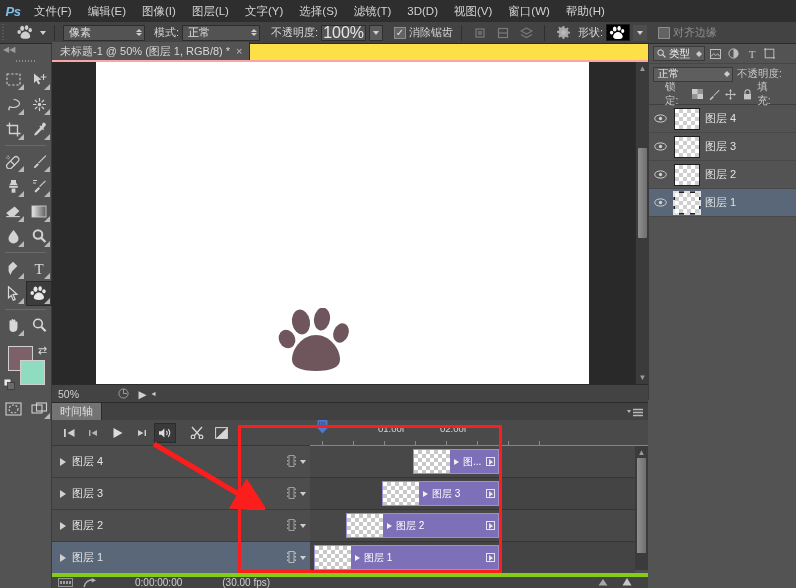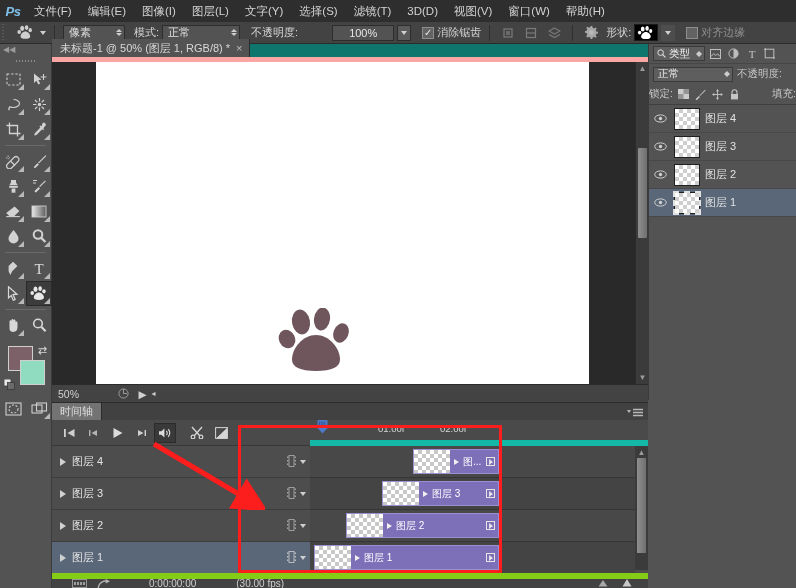"像素" div.combo { width: 62px -> 82px }
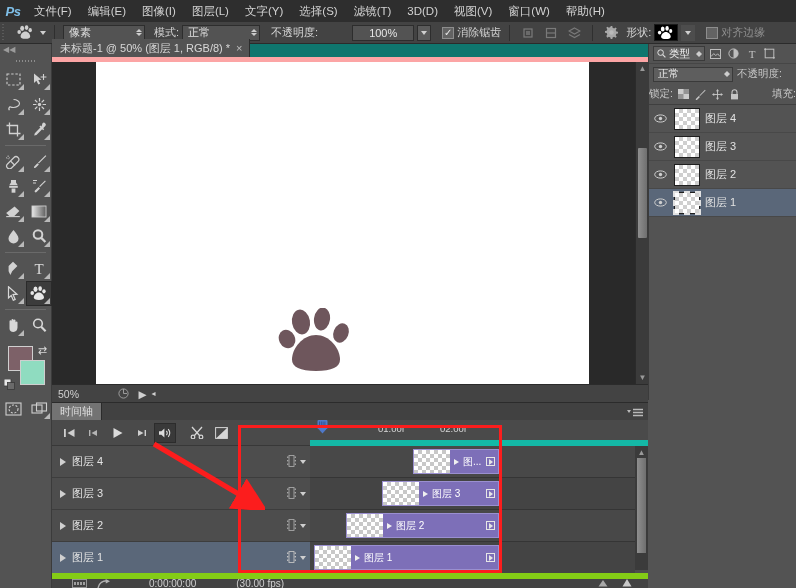"100%" .numbox { font-size: 11px -> 16px; margin-left: 31px -> none; padding: 0 16px -> 0 1px }
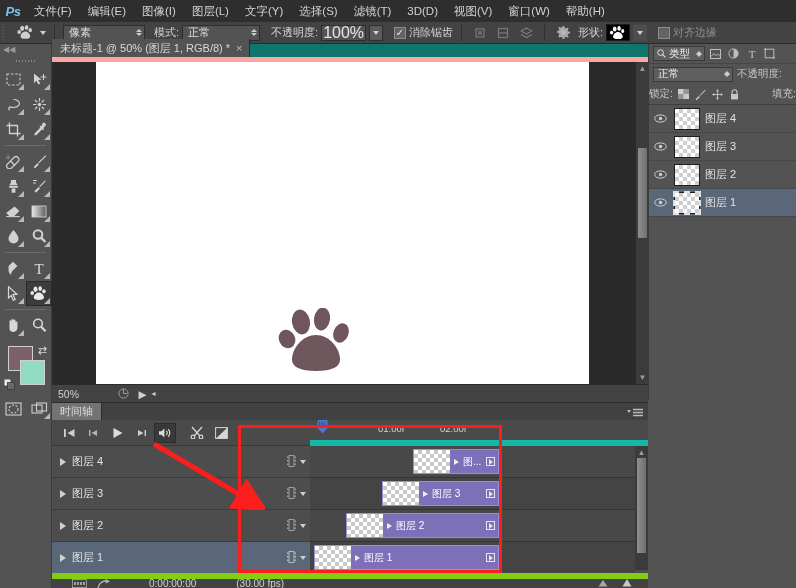"未标题-1 @ 50% (图层 1," .doc-tabbar { background: #0f766e -> #fde047; border-bottom: 5px solid #fca5a5 -> 2px solid #fca5a5 }
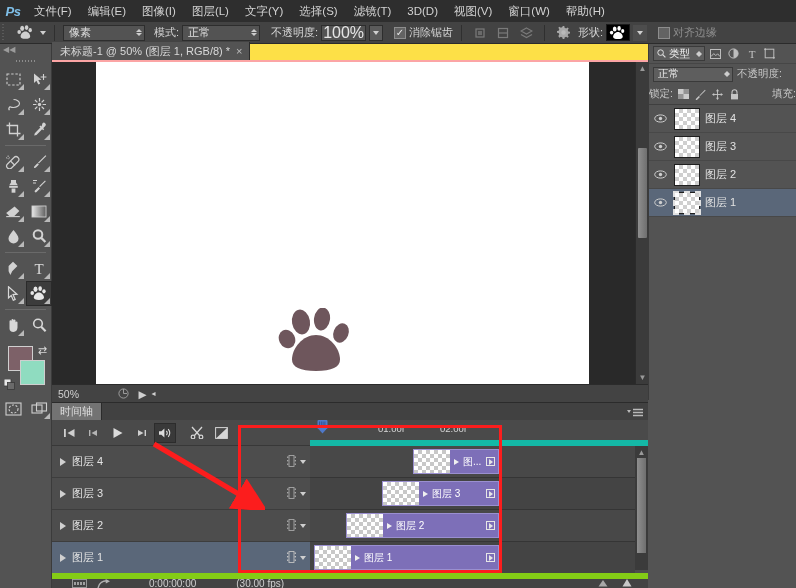"锁定:" .lp-lock { padding: 0 0 -> 0 16px }
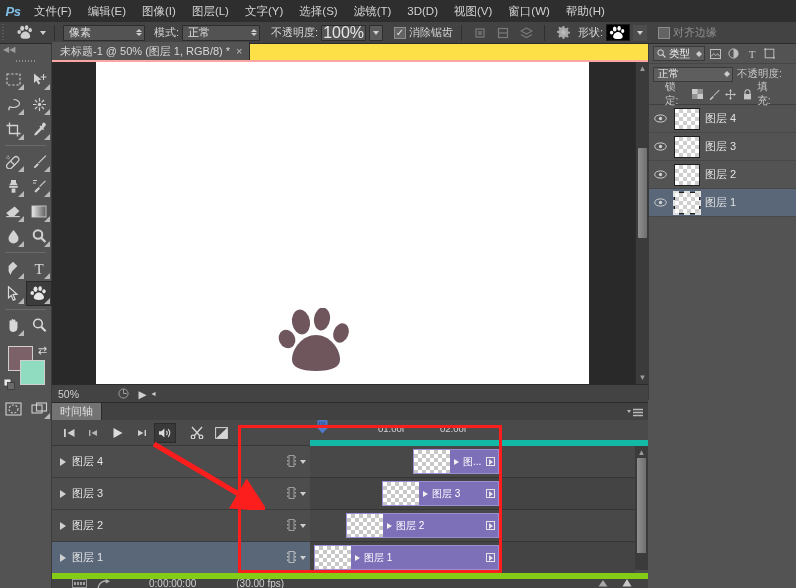"01:00f" .tl-ruler-wrap { border-bottom: 6px solid #14b8a6 -> 1px solid #14b8a6 }
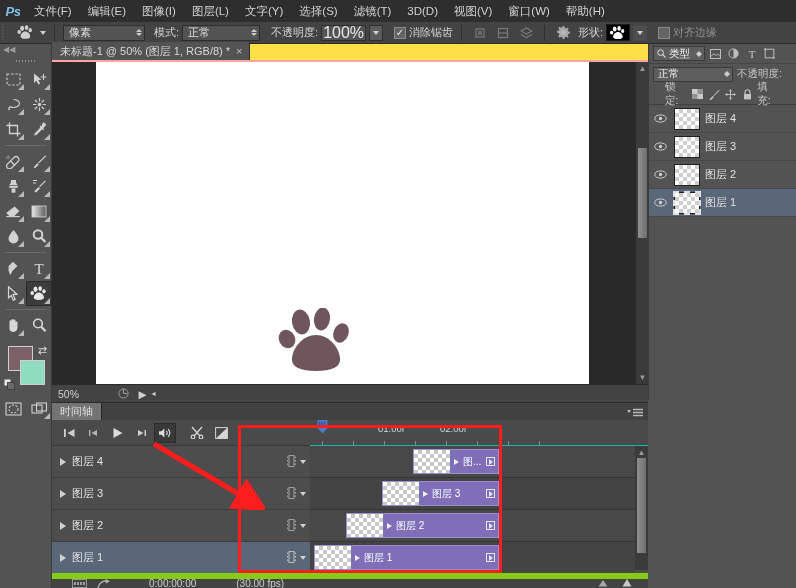"0:00:00:00" .tl-bottom { border-top: 6px solid #84cc16 -> 4px solid #84cc16; padding-left: 20px -> 6px }
